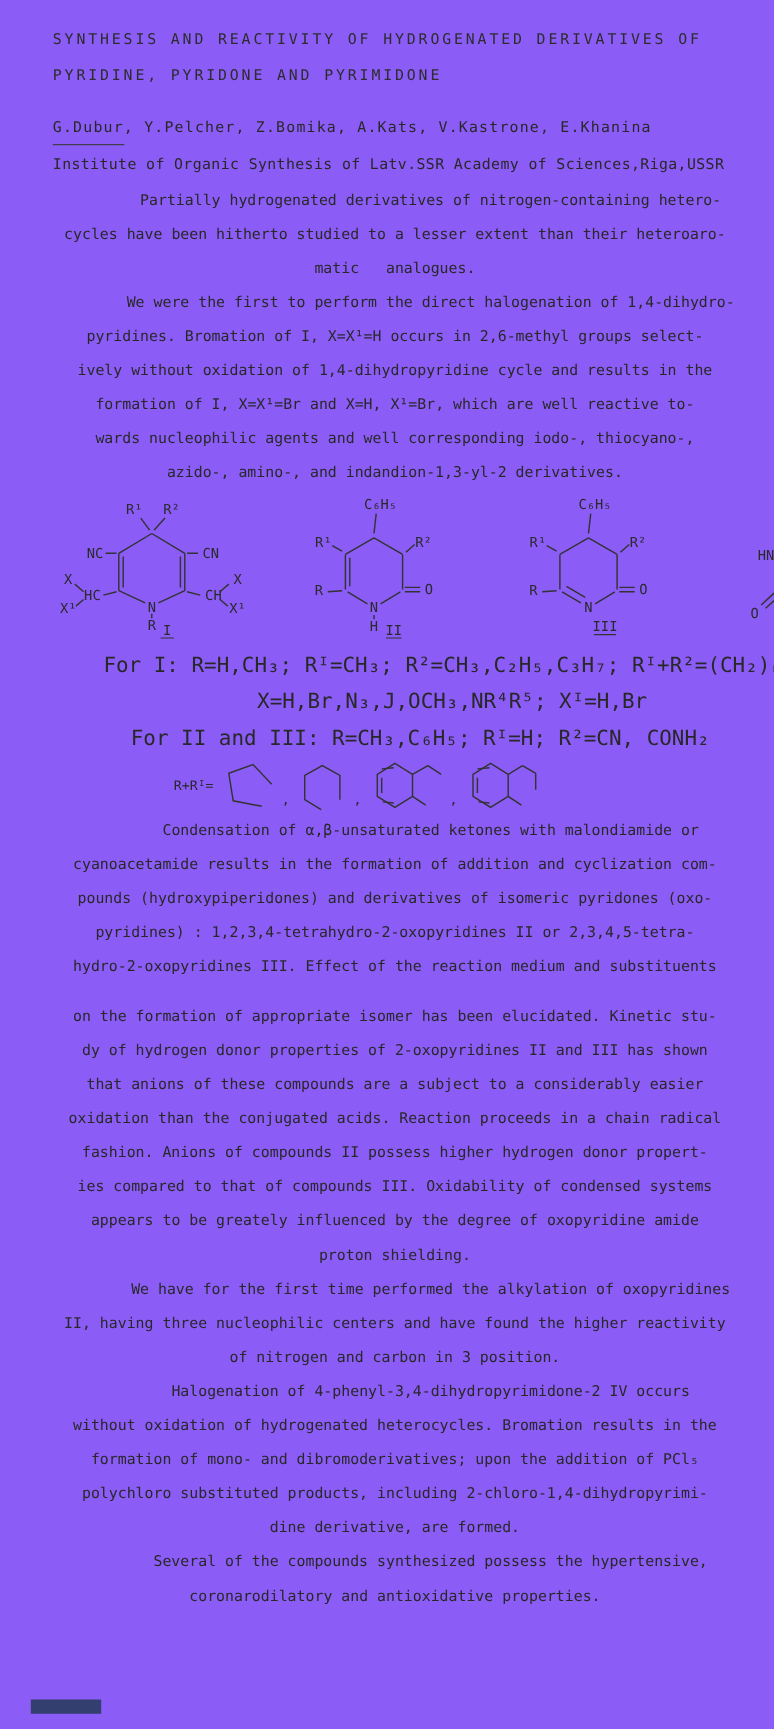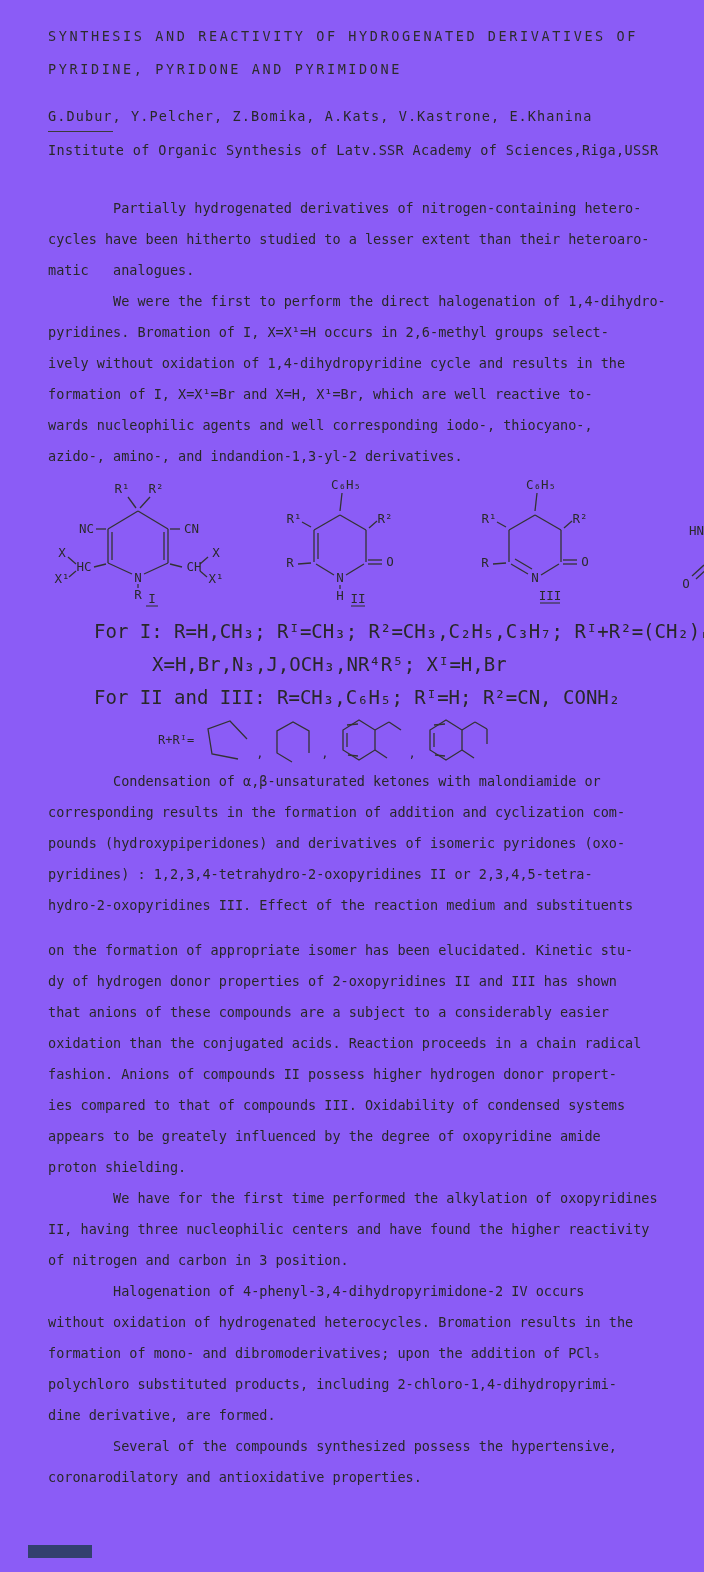"Partially hydrogenated derivatives of" .bodytext { margin-top: 26px -> none; text-align: none -> center }
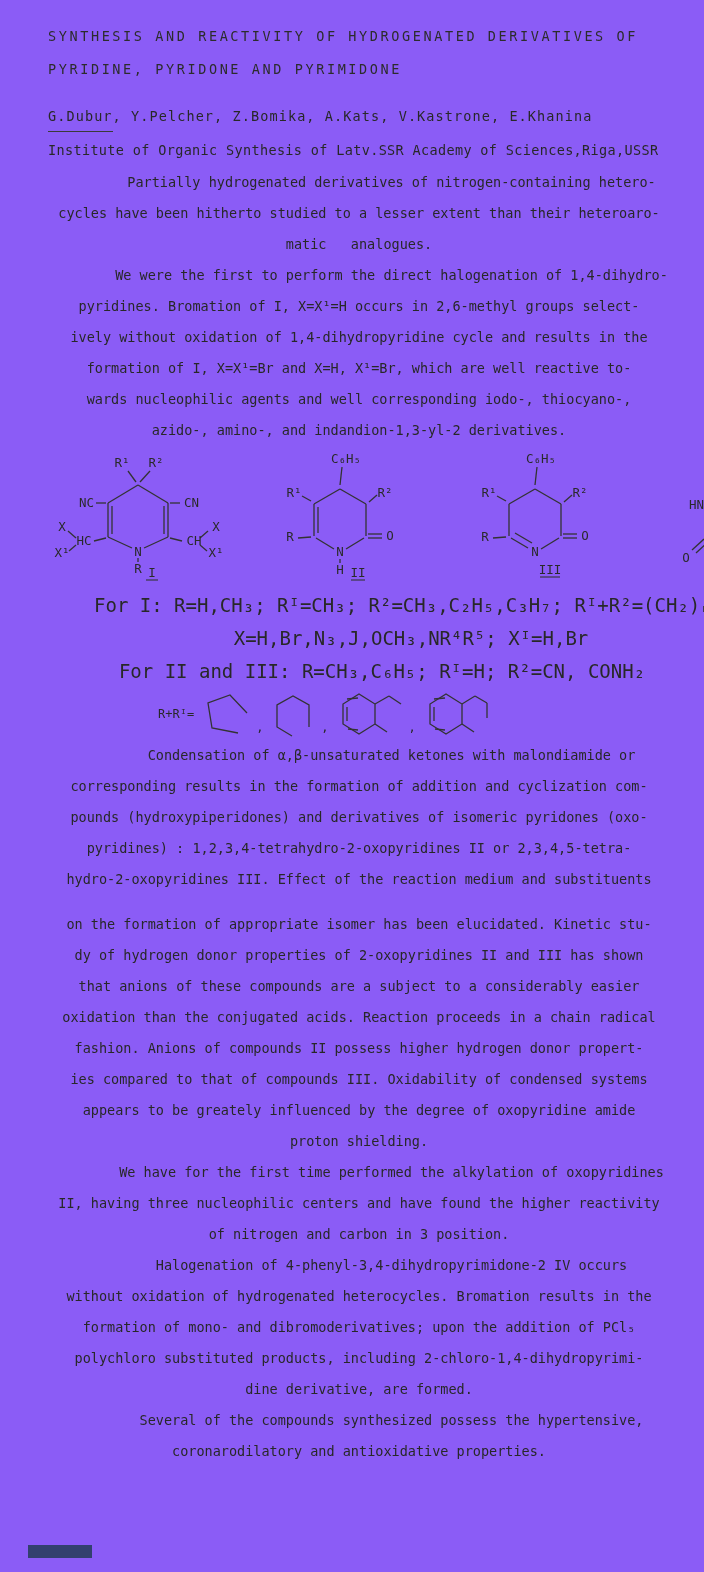"corresponding results in the formation" div.tline { text: corresponding -> cyanoacetamide }
